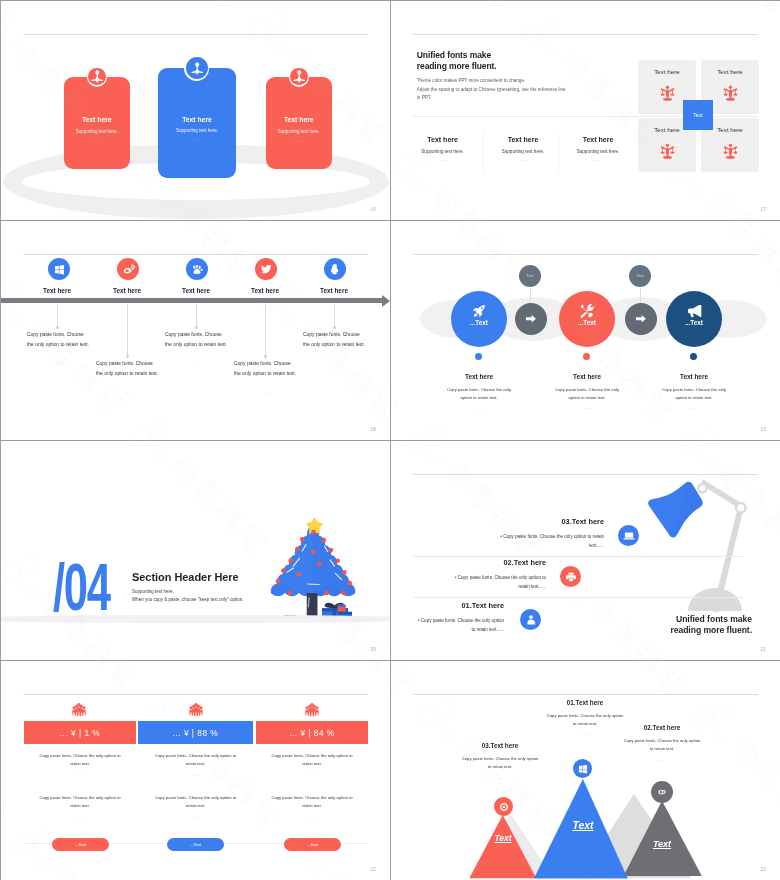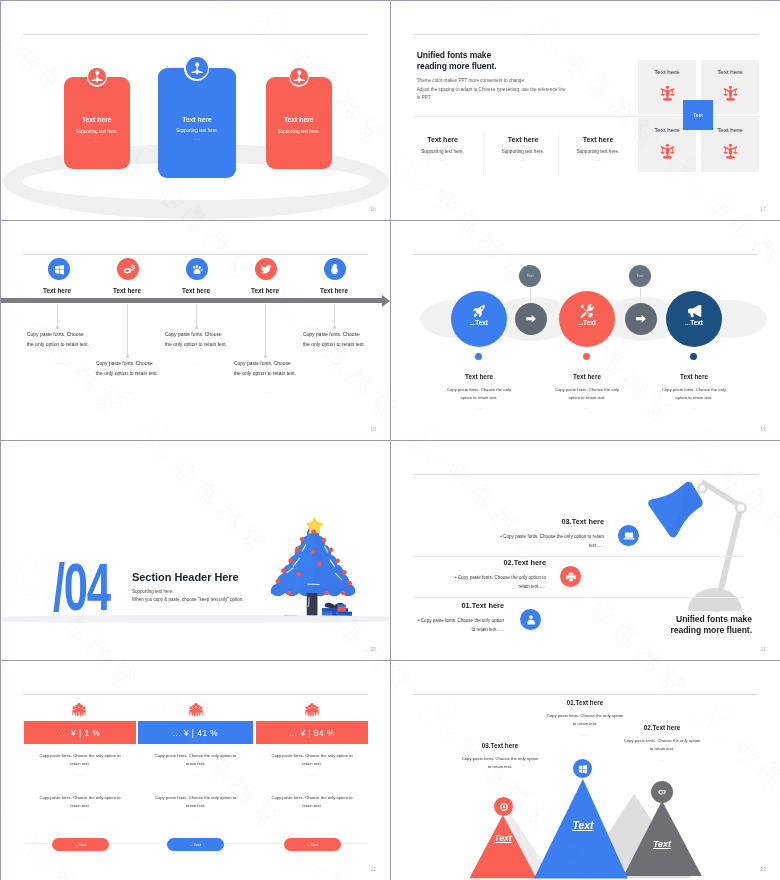"... ¥ | 41 %" span { text: 41 -> 88 }
